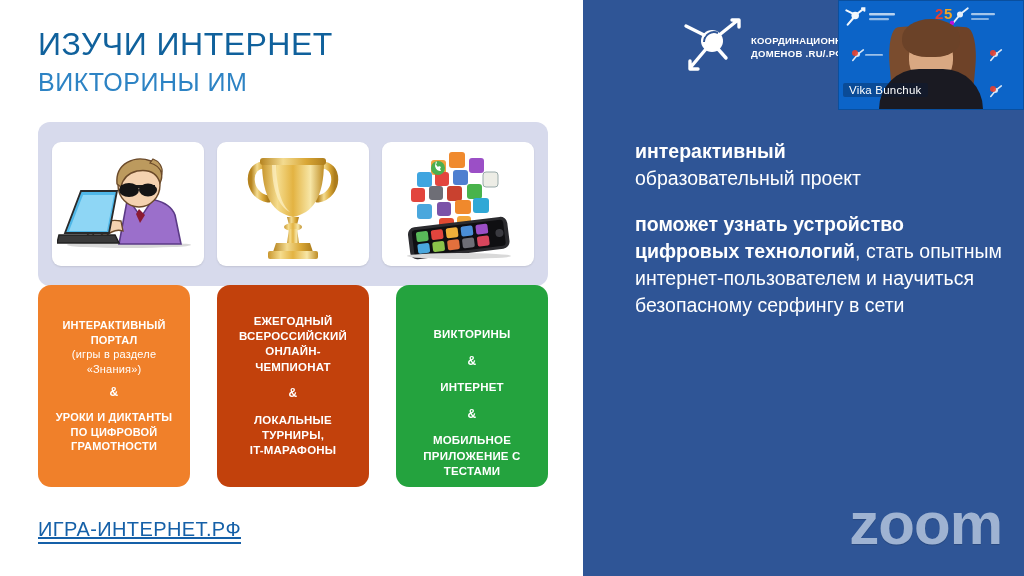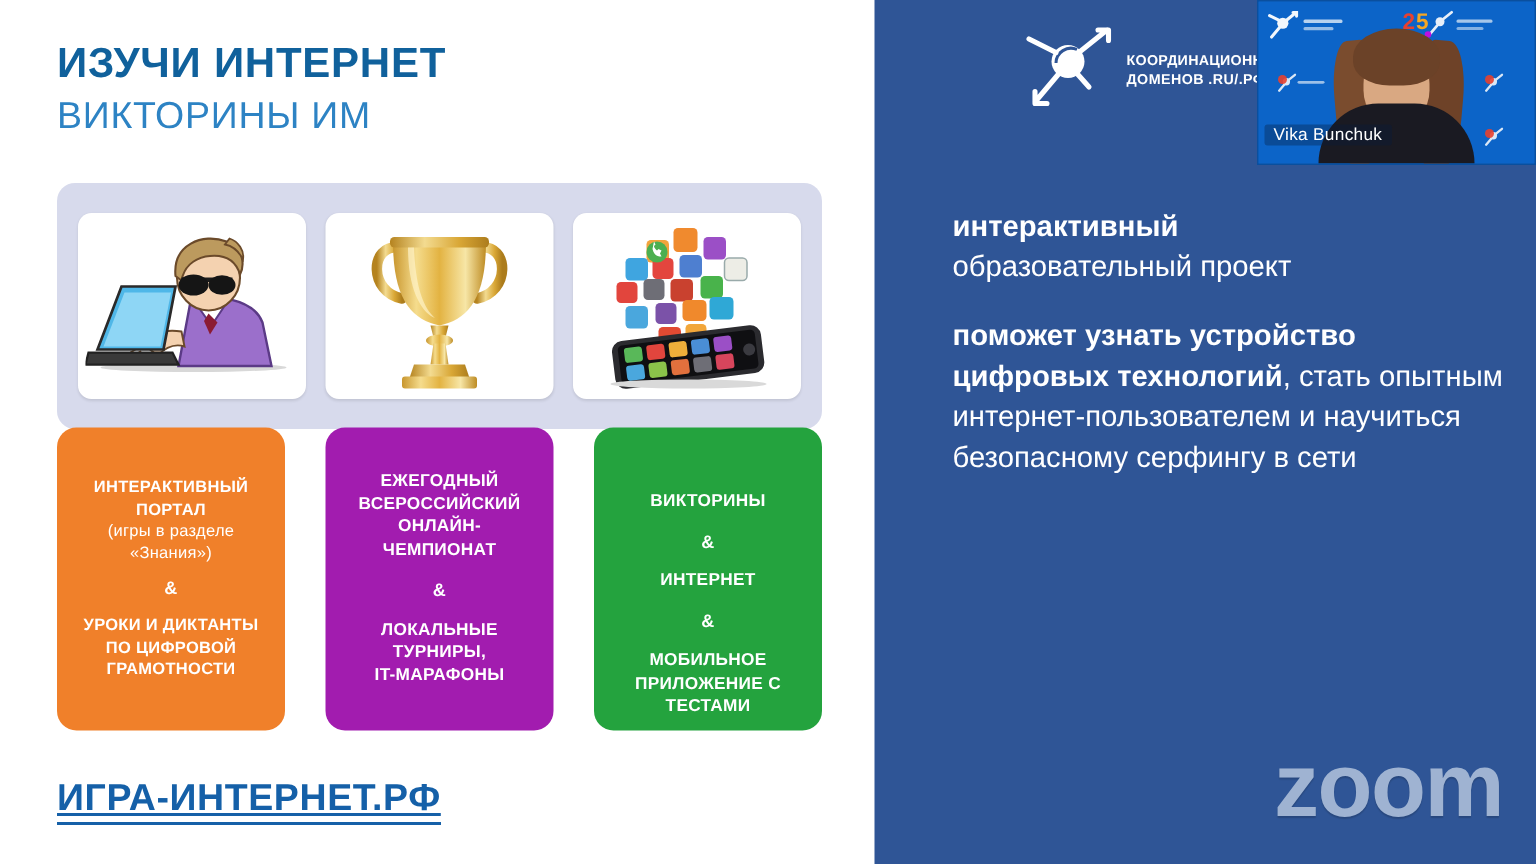"ИЗУЧИ ИНТЕРНЕТ" .title-main { font-size: 28px -> 32px; font-weight: bold -> normal }
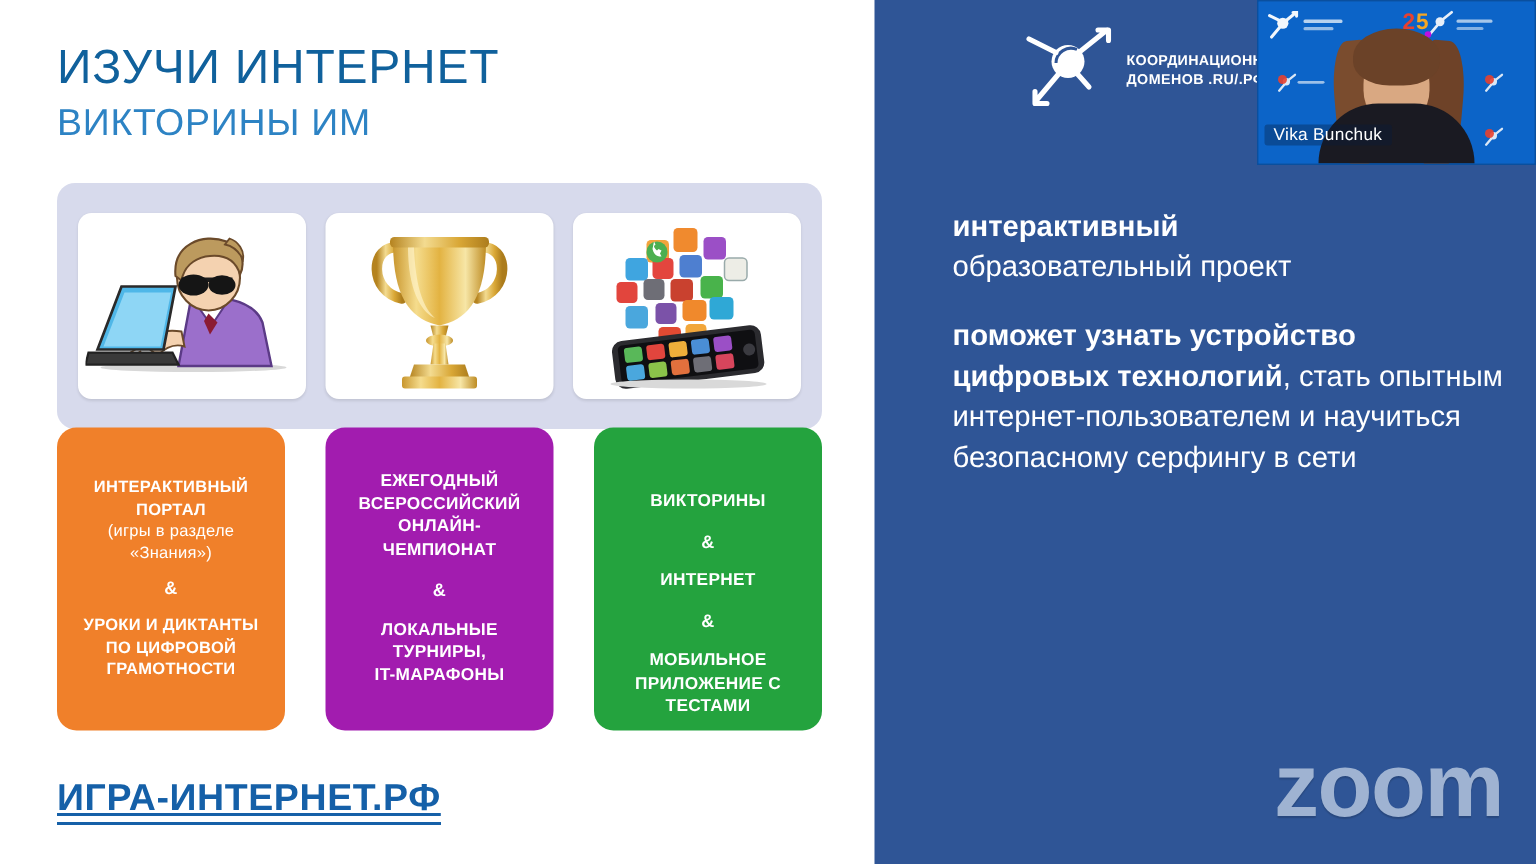"ЕЖЕГОДНЫЙ" .box-blue { background: #a21caf -> #c2410c }
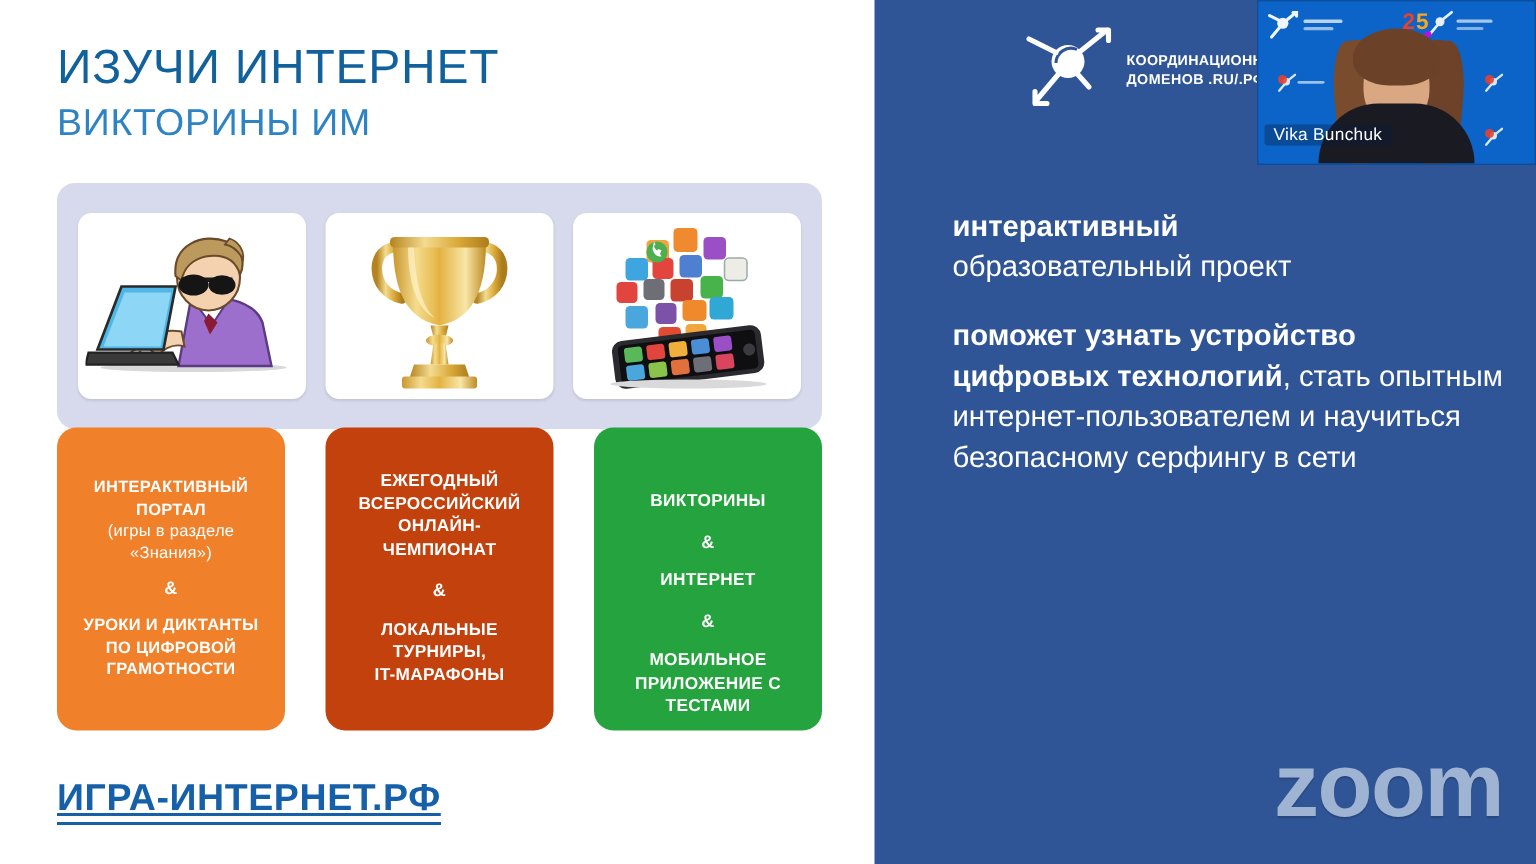"ИГРА-ИНТЕРНЕТ.РФ" .site-link { font-size: 25px -> 20px; font-weight: bold -> normal }
